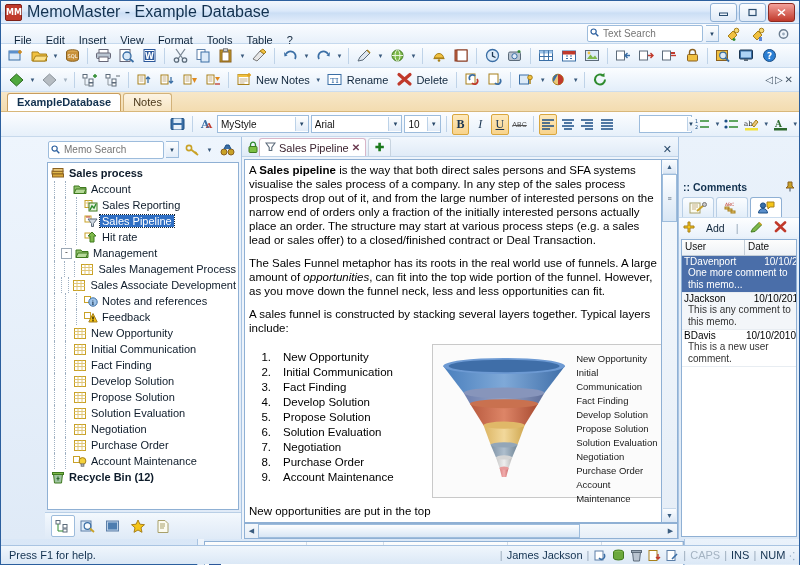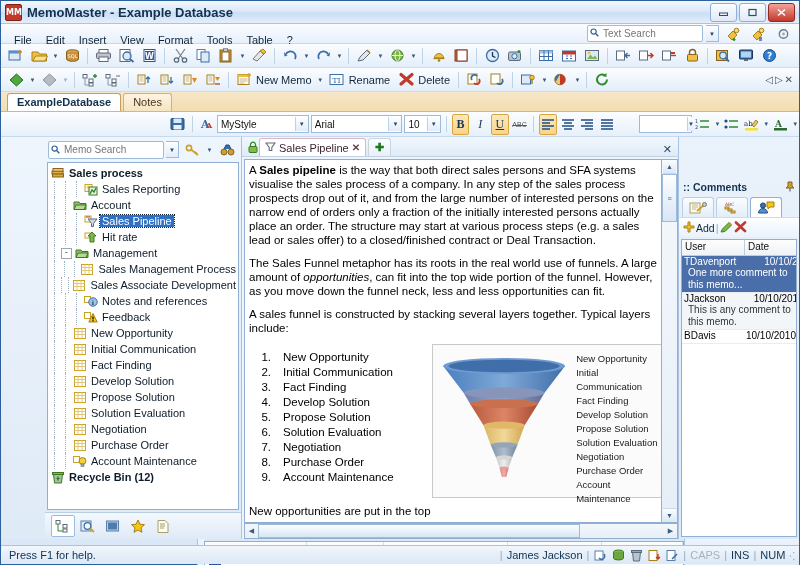"MemoMaster - Example Database" .title-text { font-size: 13px -> 16px; font-weight: bold -> normal }
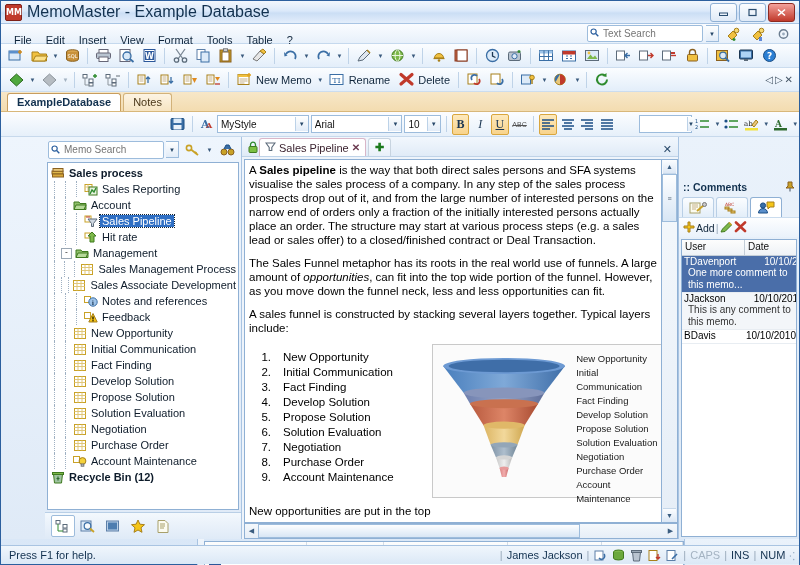"New Memo" div.tlabel { text: Memo -> Notes }
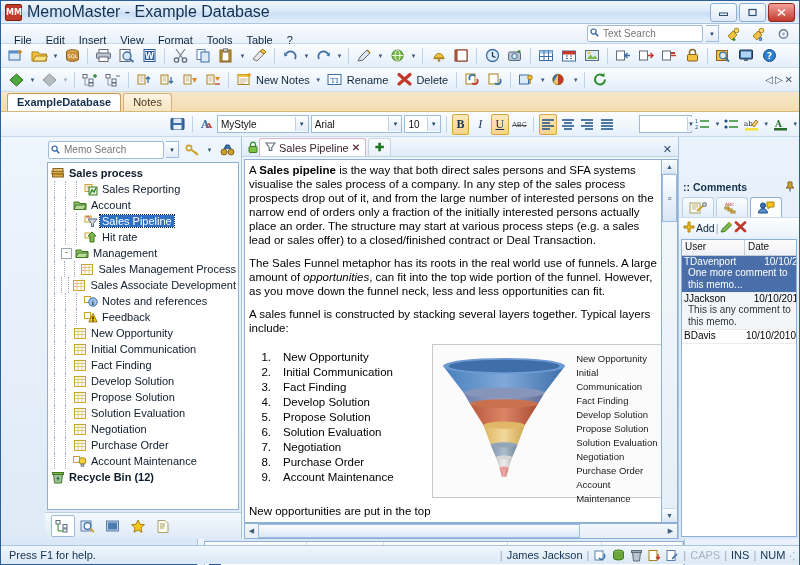"Sales Reporting" div.tnode { order: before "Account" -> after "Account" }
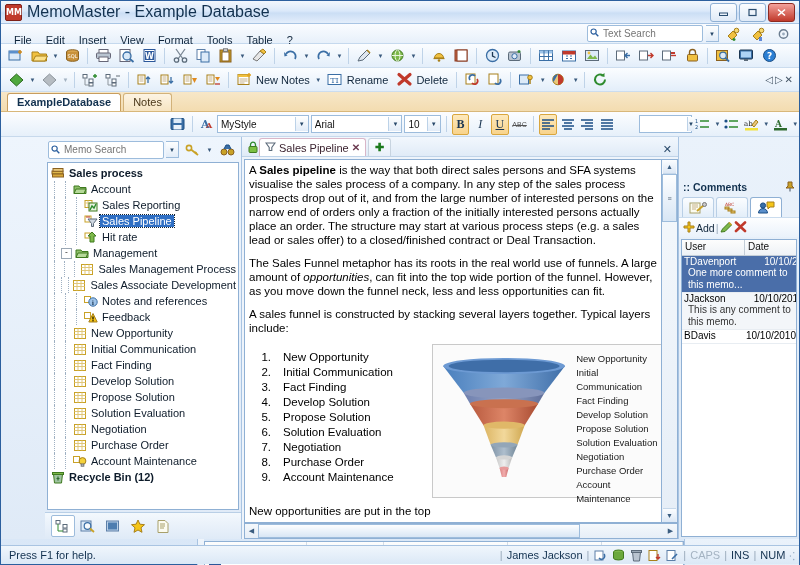"Add" .cm-actions { gap: 1px -> 11px }
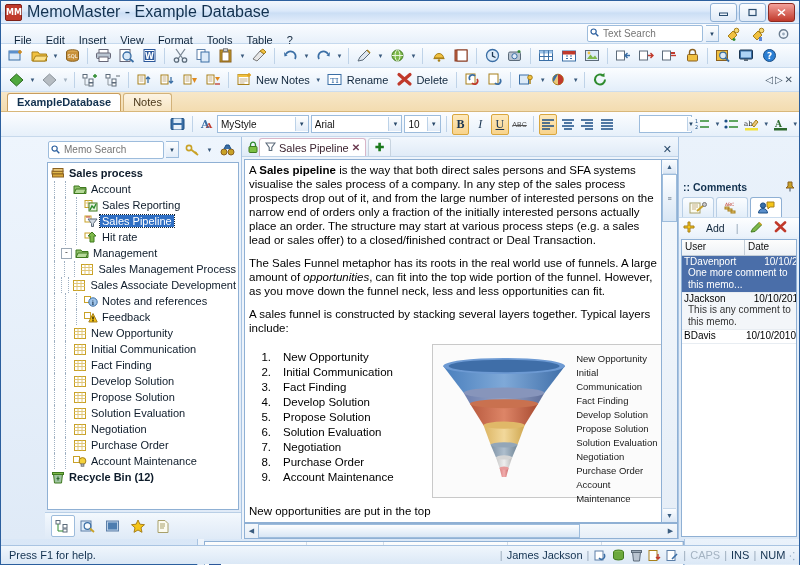"This is a new user" div.cm-text { html: none -> <div>This is a new user comment.</div> }
